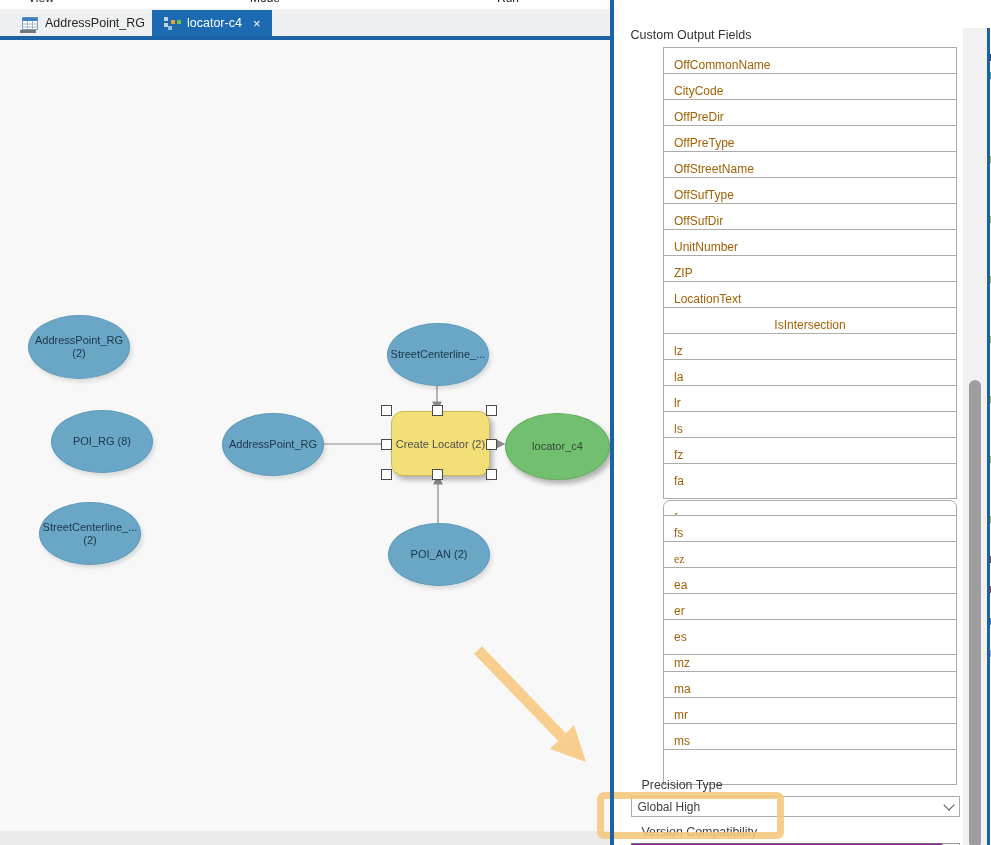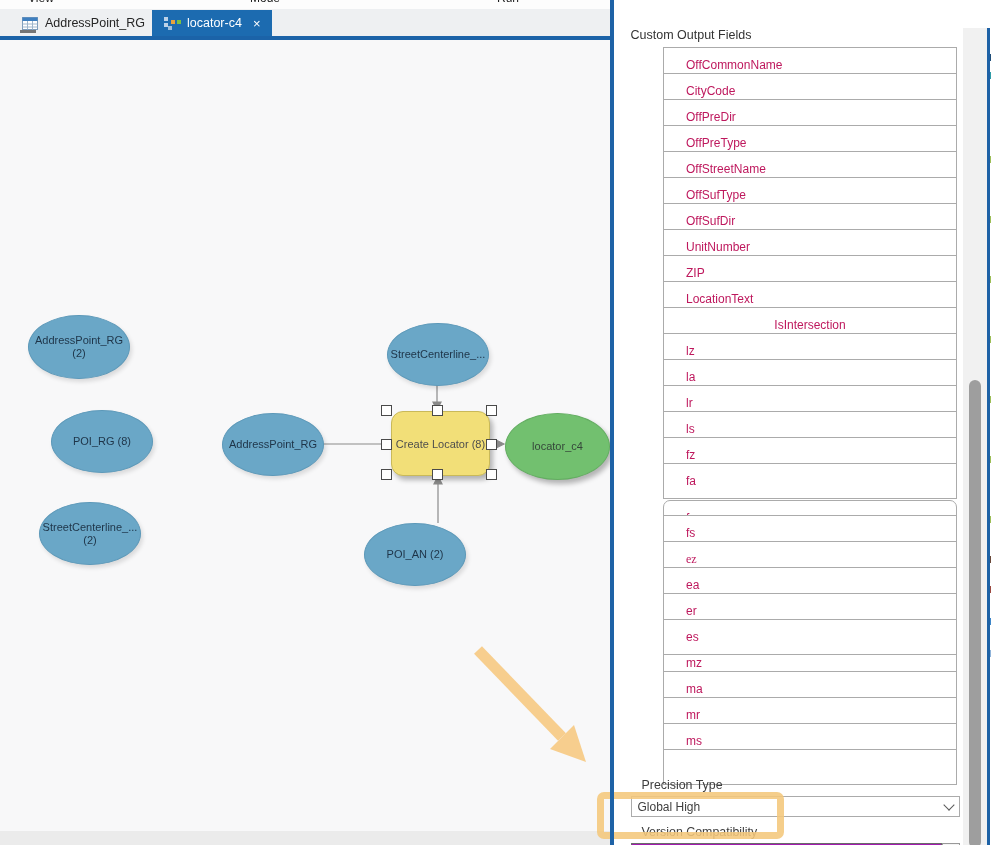"OffCommonName" .fld { color: #be185d -> #a16207; padding: 0 22px -> 0 10px }
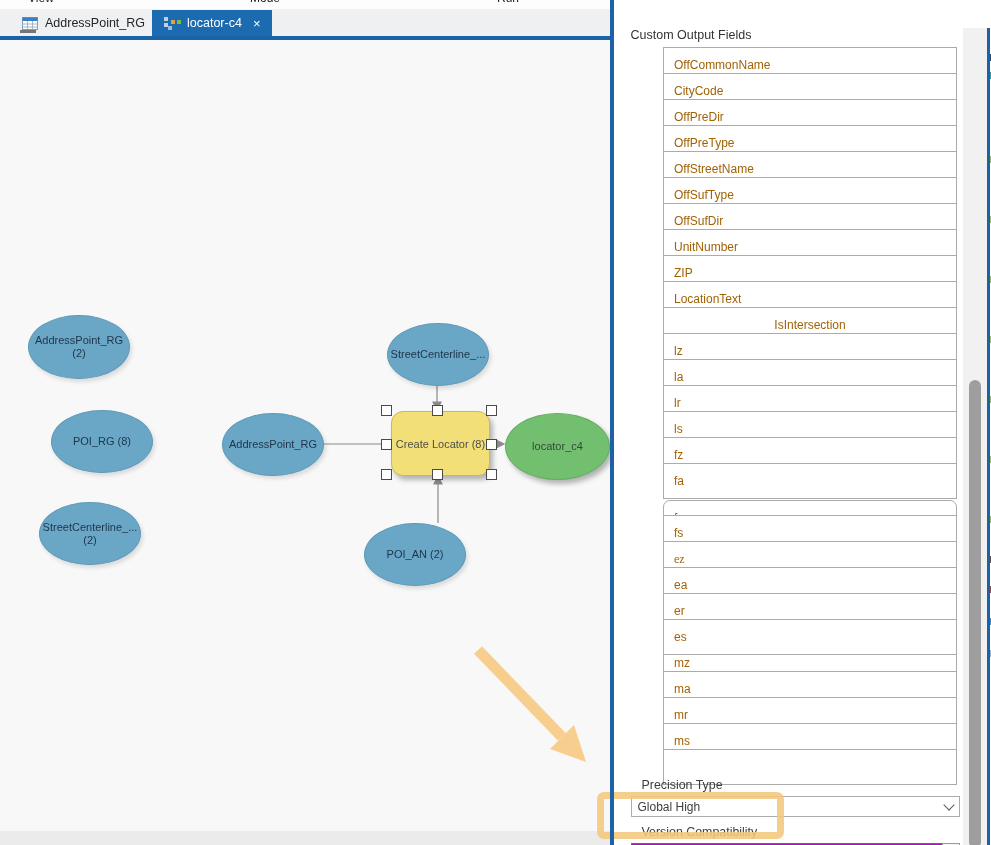"Create Locator (8)" span { text: 8 -> 2 }
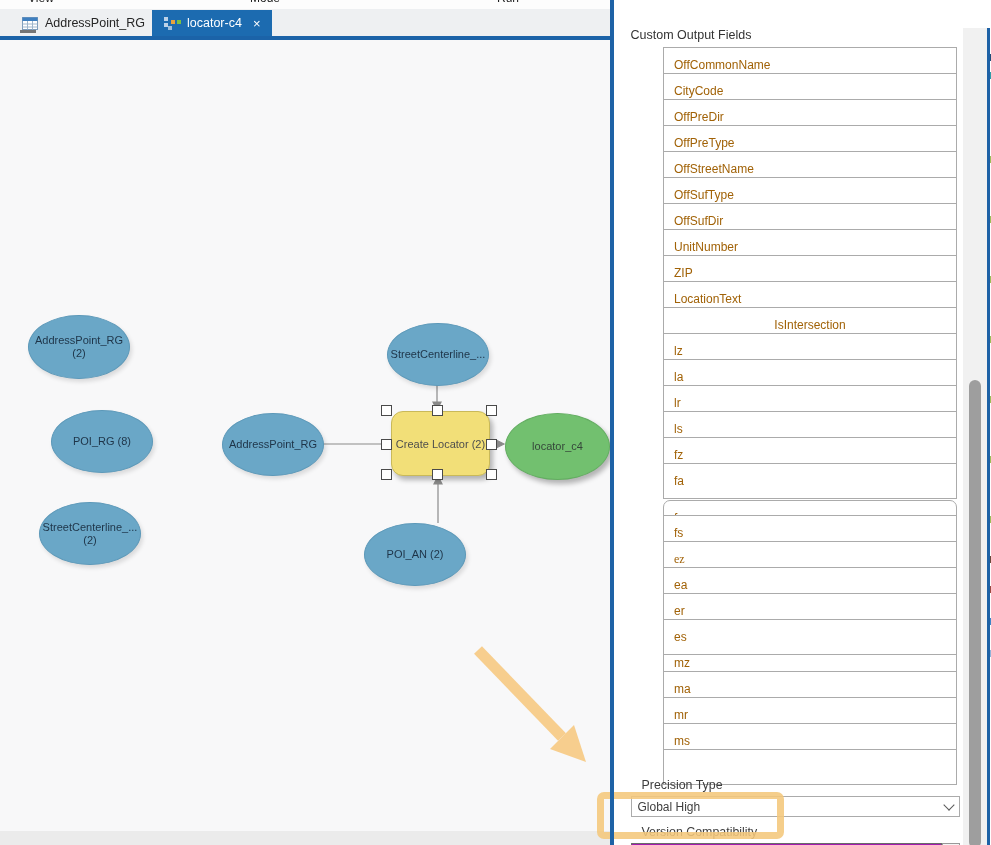"POI_AN (2)" div.node { left: 364px -> 388px }
